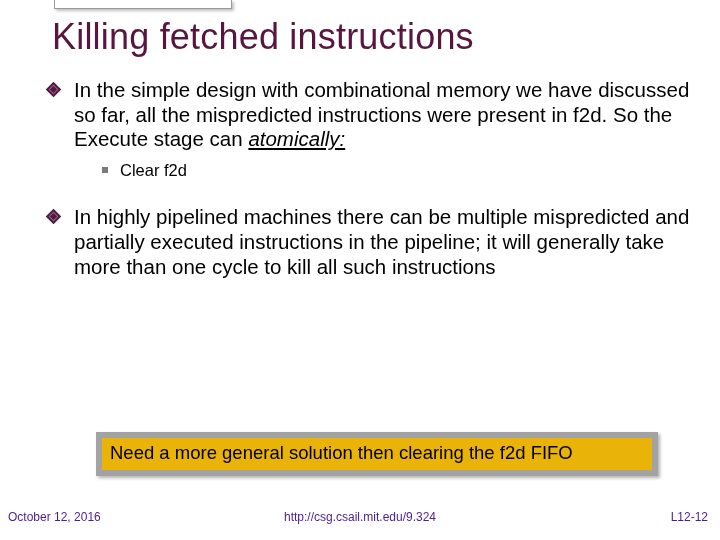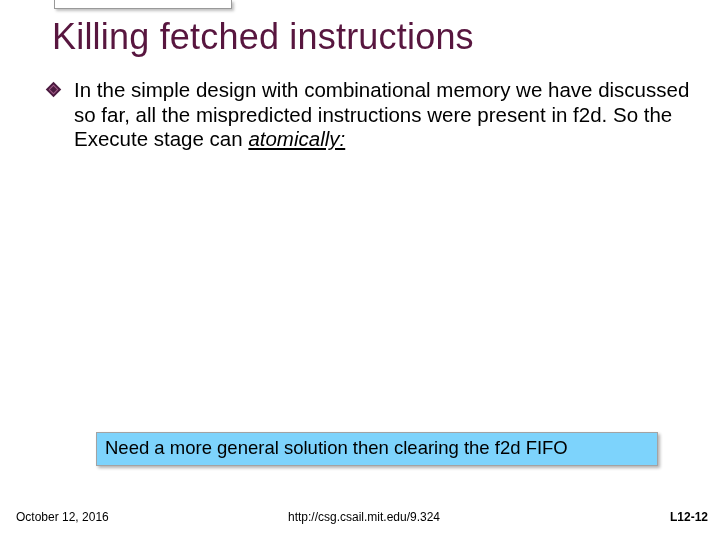"Clear f2d" div.l2 { html: none -> <div>Clear f2d</div> }
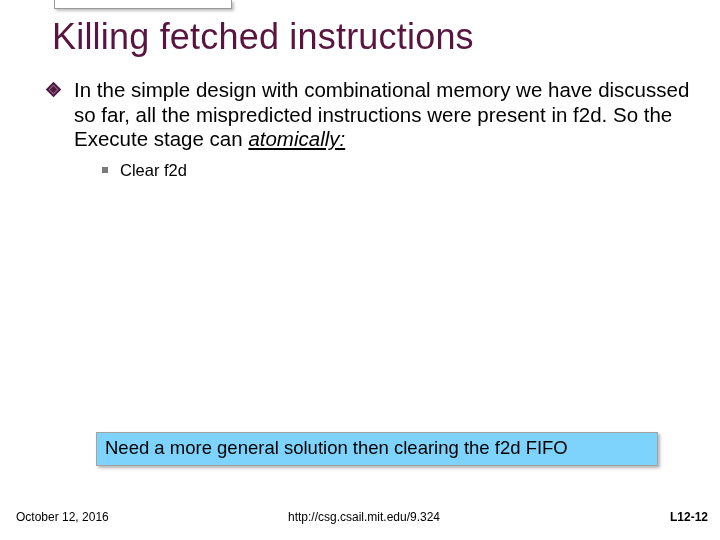"In highly pipelined machines there" div.l1 { html: none -> <div> <span></span> <span>In highly pipelined machines there can be multiple mispredicted and partially executed instructions in the pipeline; it will generally take more than one cycle to kill all such instructions</span> </div> }
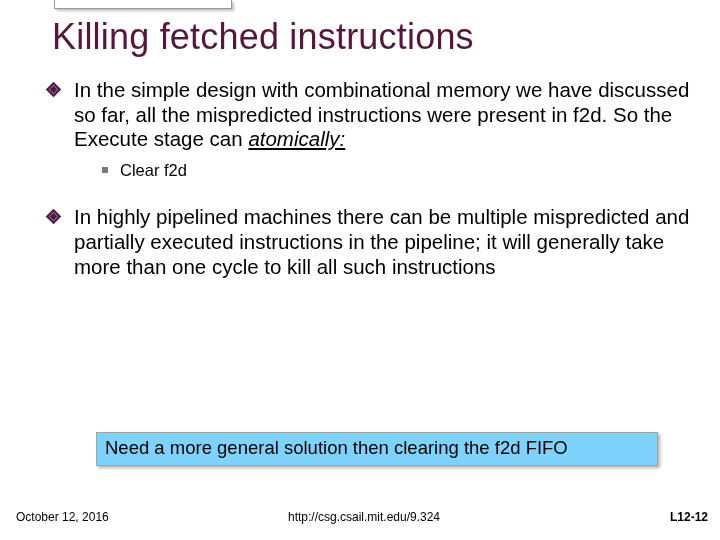"Need a more general solution" .callout { background: #7dd3fc -> #eab308; border: 1px solid #a3a3a3 -> 6px solid #a3a3a3 }
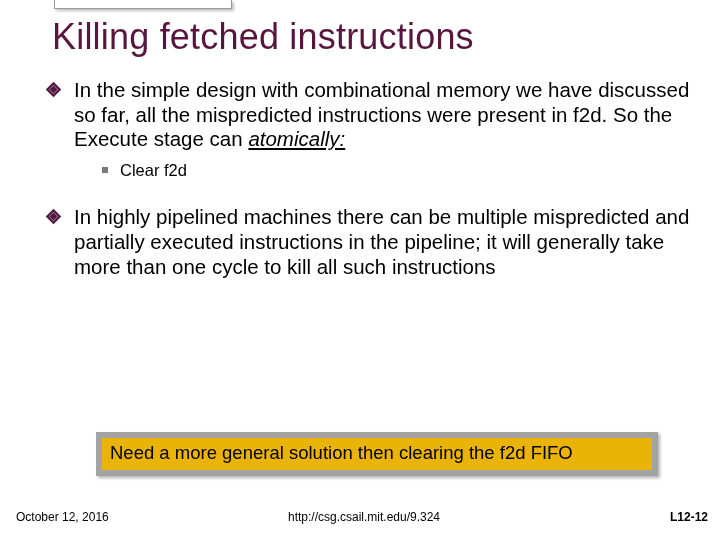"October 12, 2016" .footer { color: #000000 -> #4c1d95; left: 8px -> 0 }
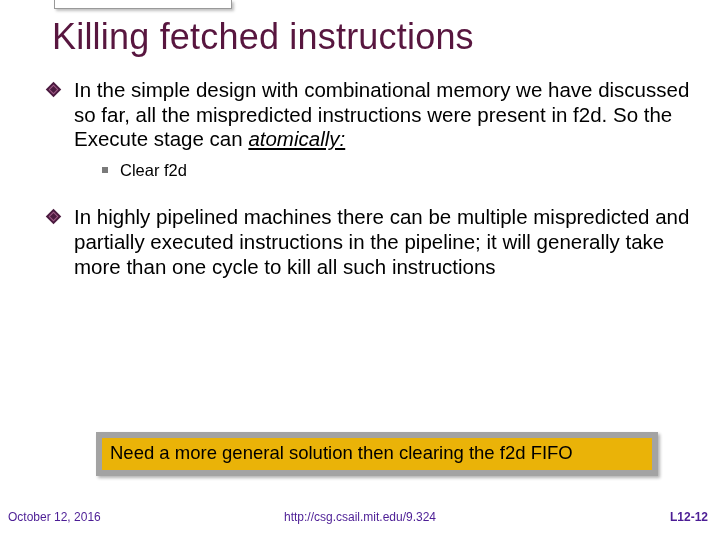"L12-12" .footer .right { font-weight: bold -> none }
